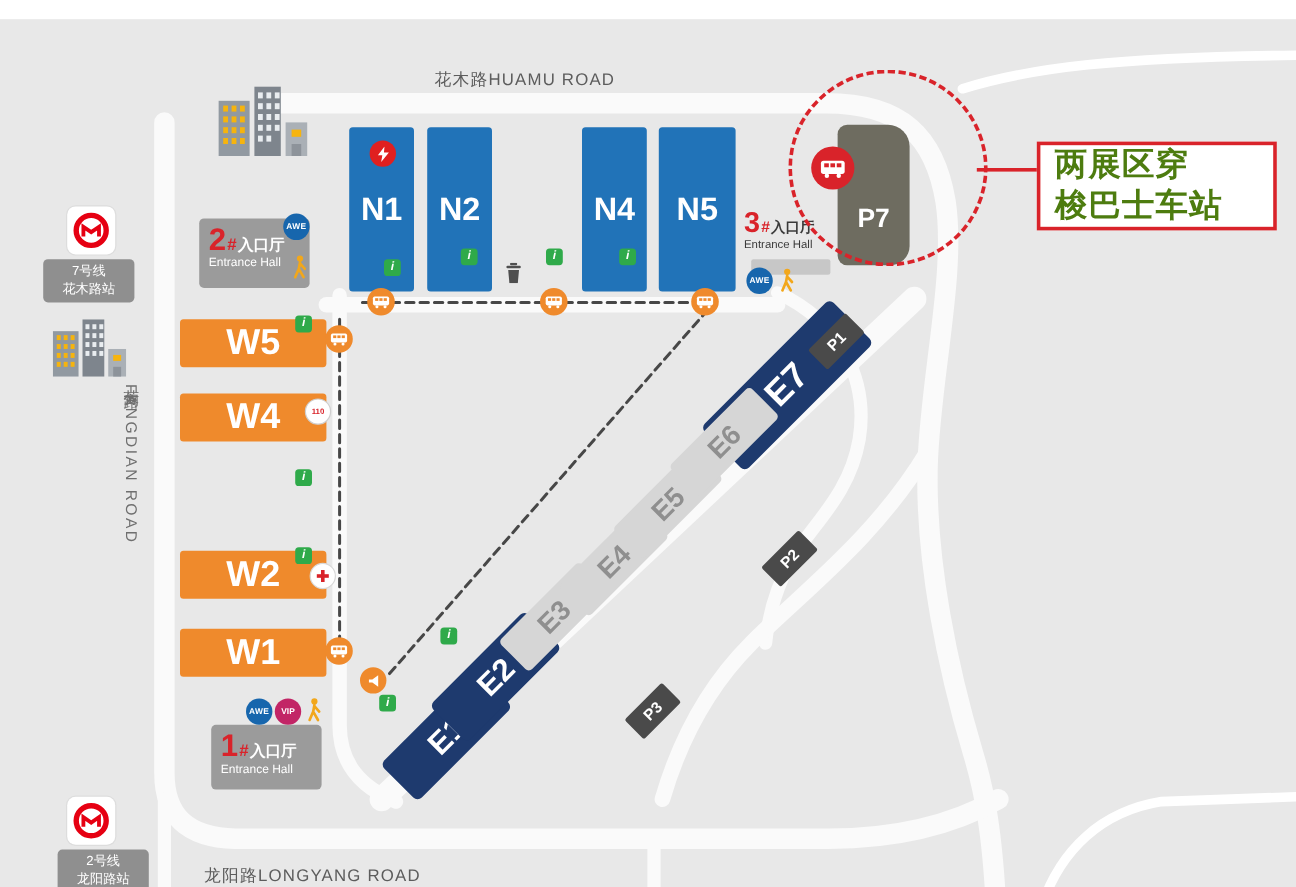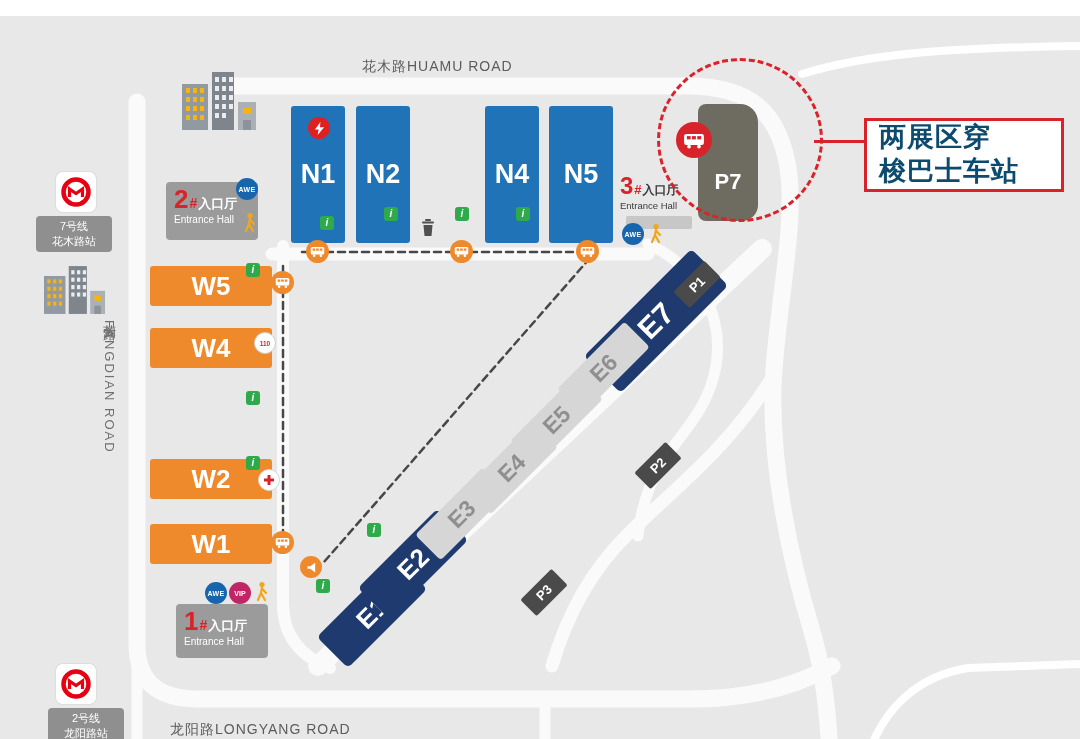"两展区穿" .callout { color: #0c4a6e -> #4d7c0f }
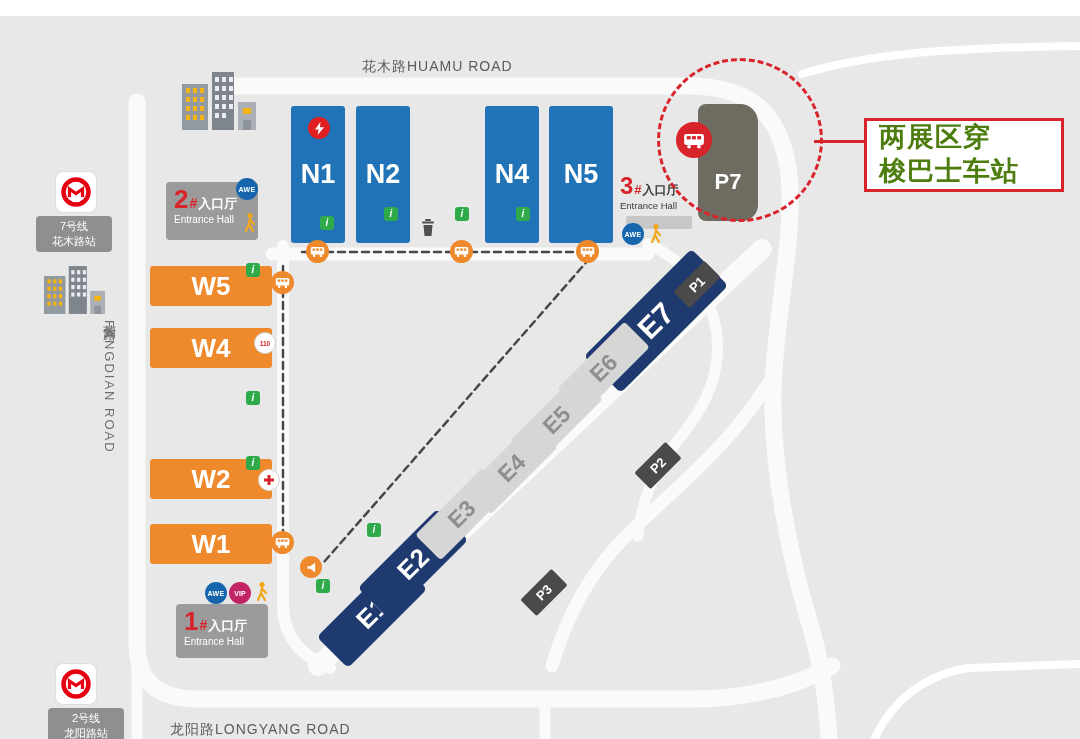"W5" .hall-w { font-size: 26px -> 30px }
